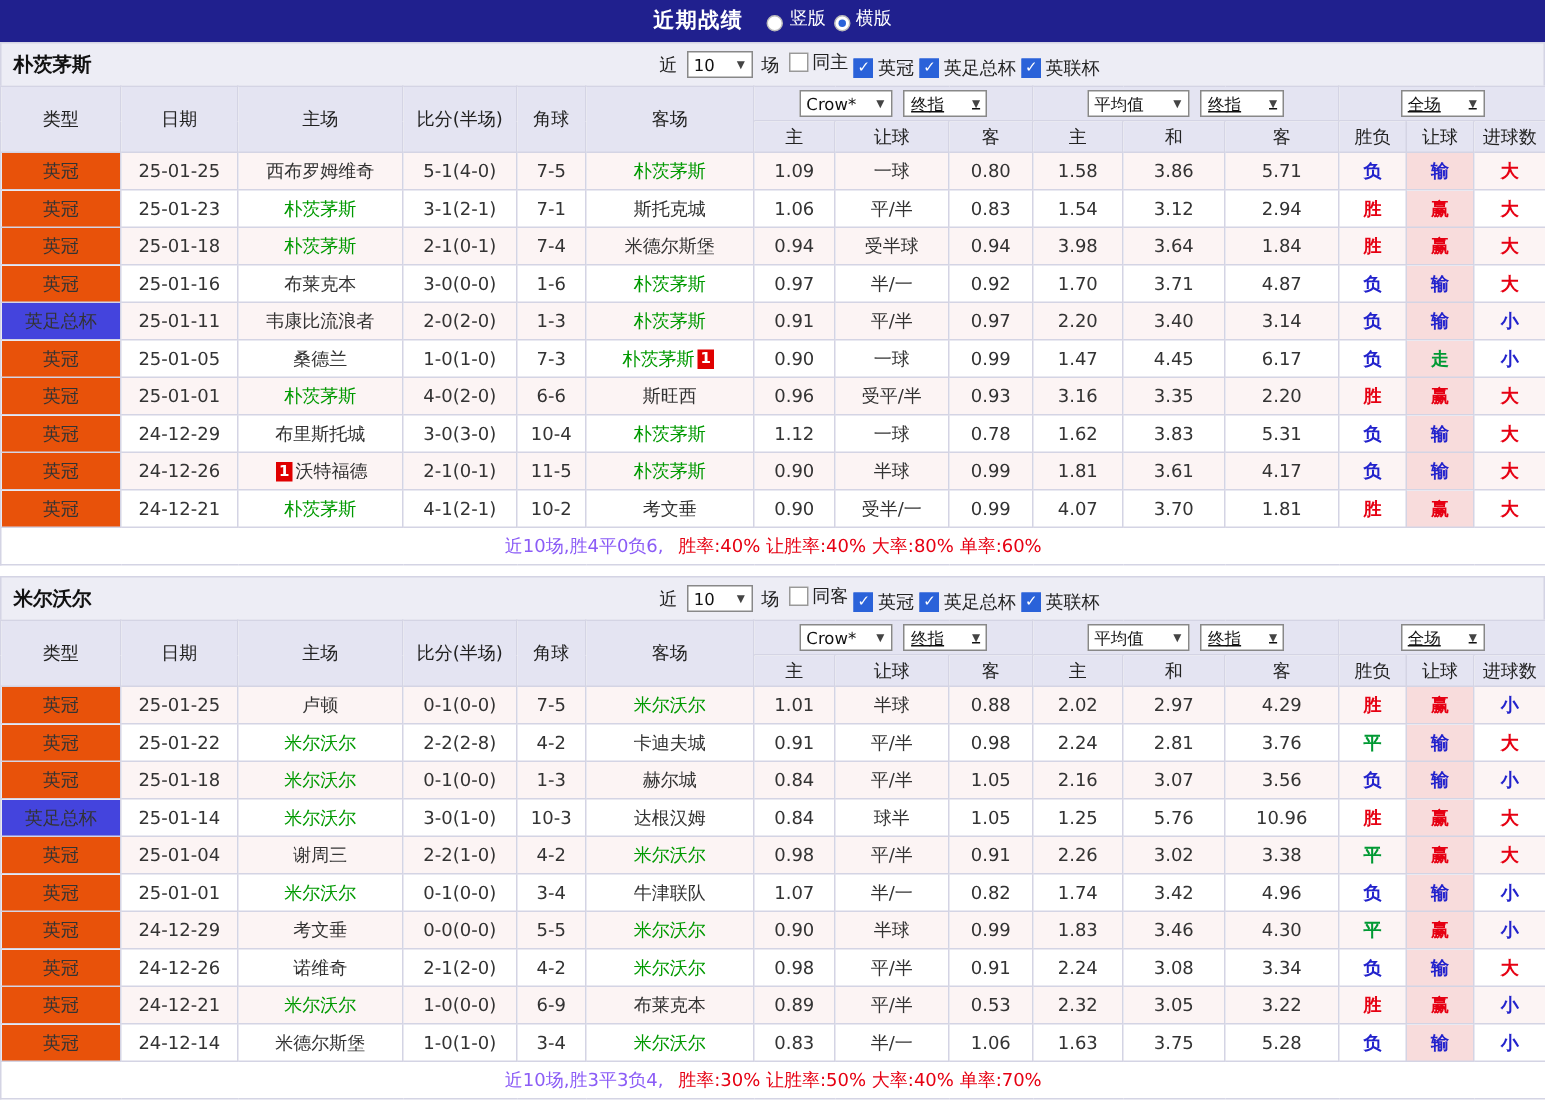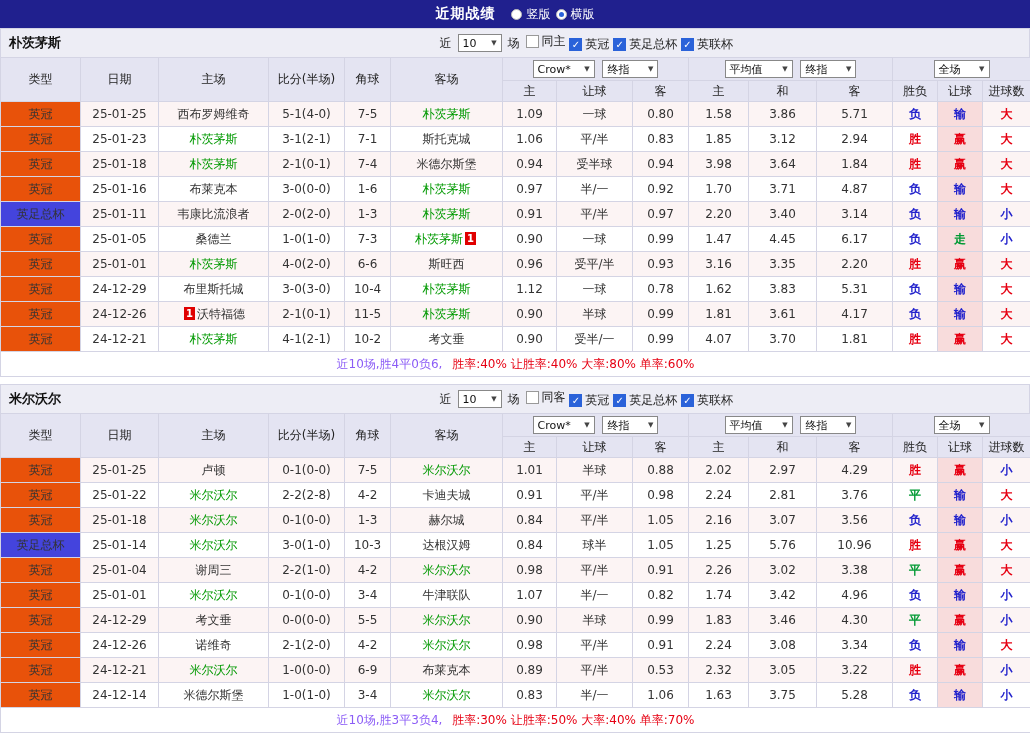"竖版" .radio-item { align-items: center -> flex-end }
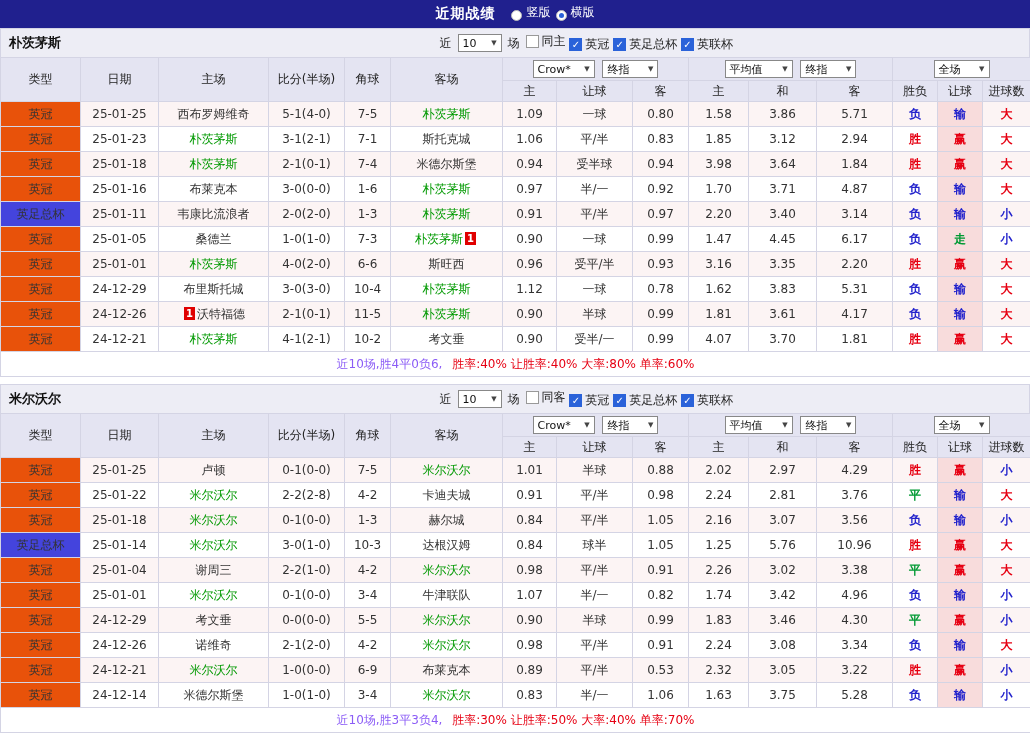"终指" .dd.w56 { text-decoration: none -> underline }
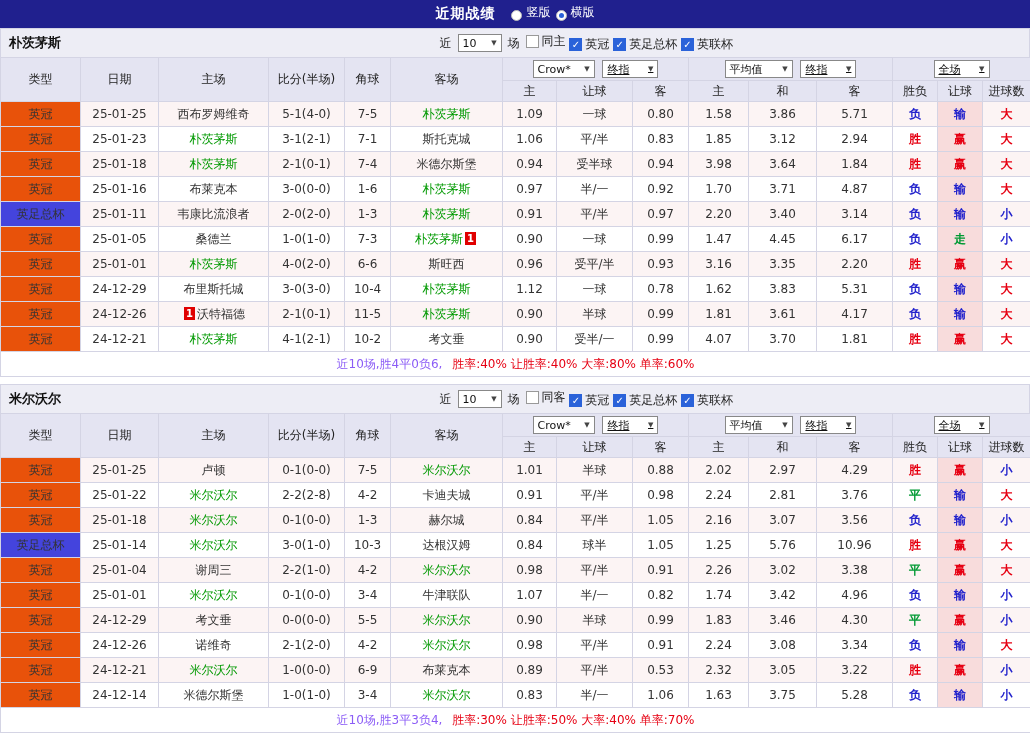"1.85" td.odds { text: 1.85 -> 1.54 }
